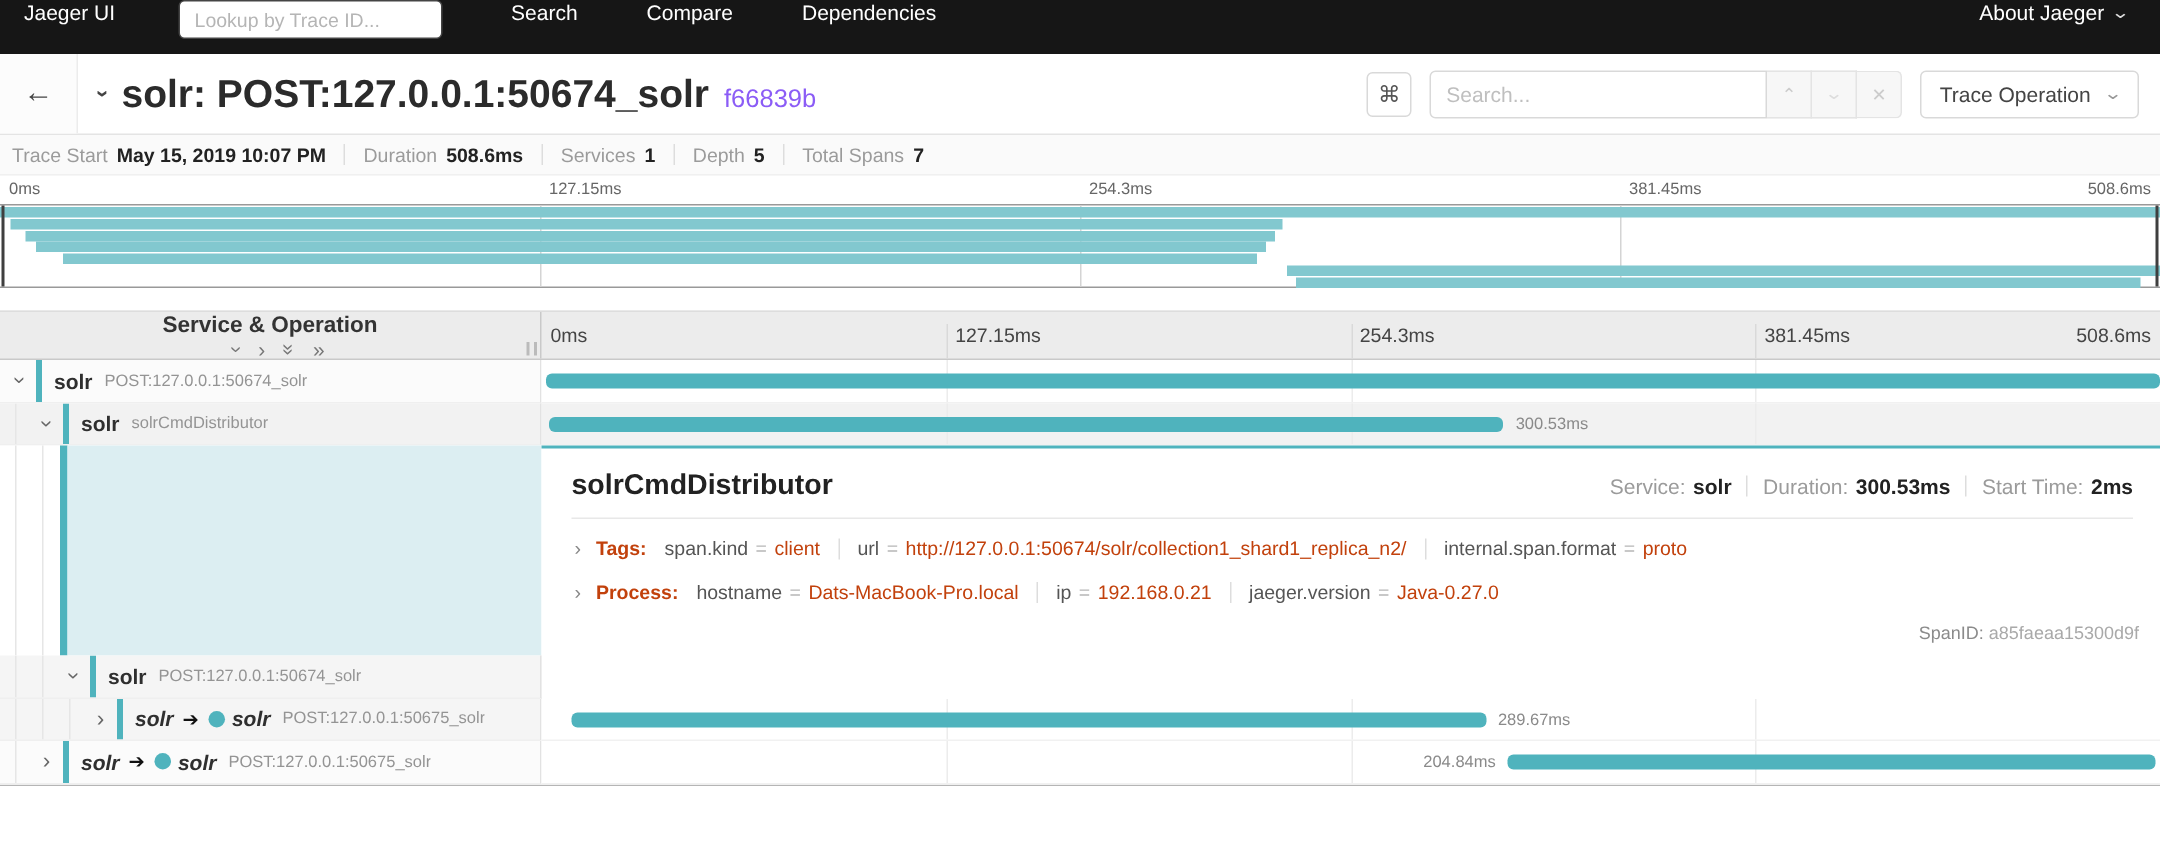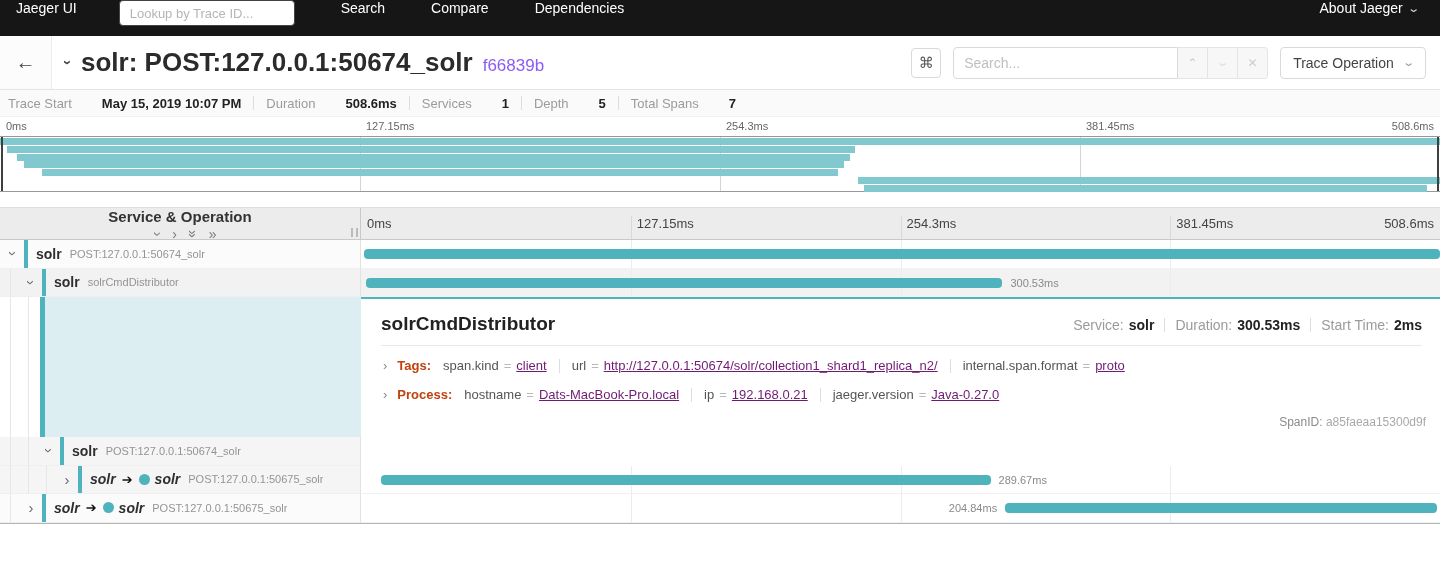"Trace Start" .sum-item { gap: 24px -> none }
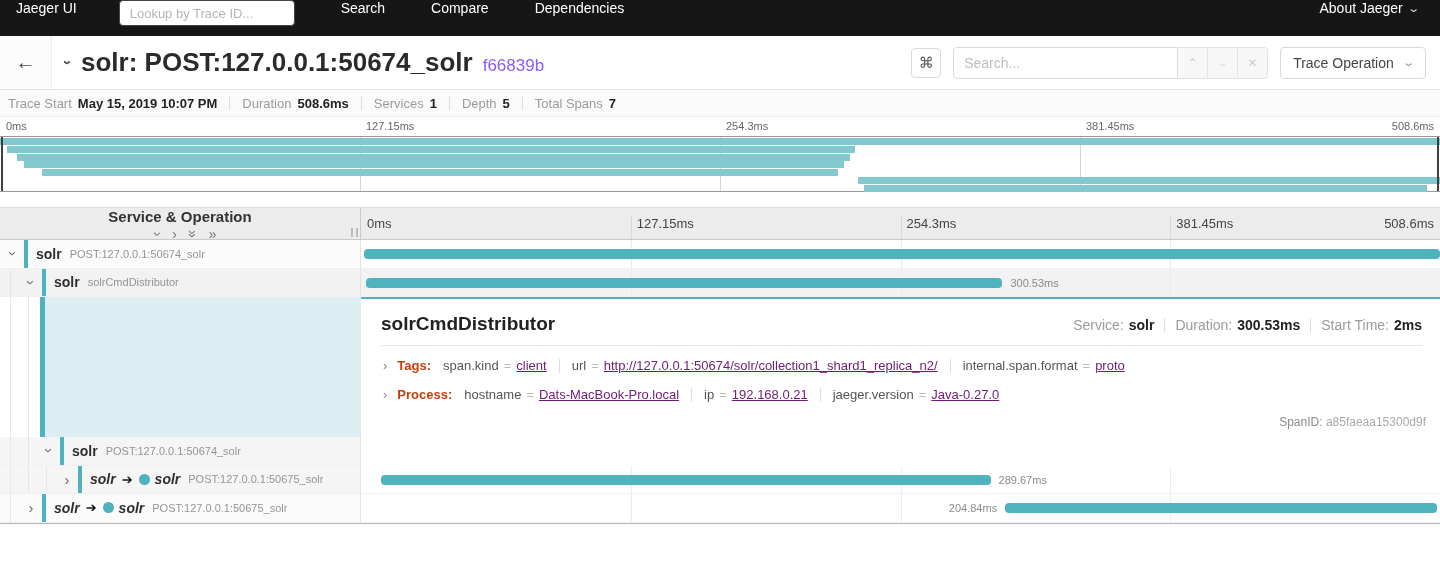"client" .kv-v { color: #701a75 -> #c2410c; text-decoration: underline -> none }
